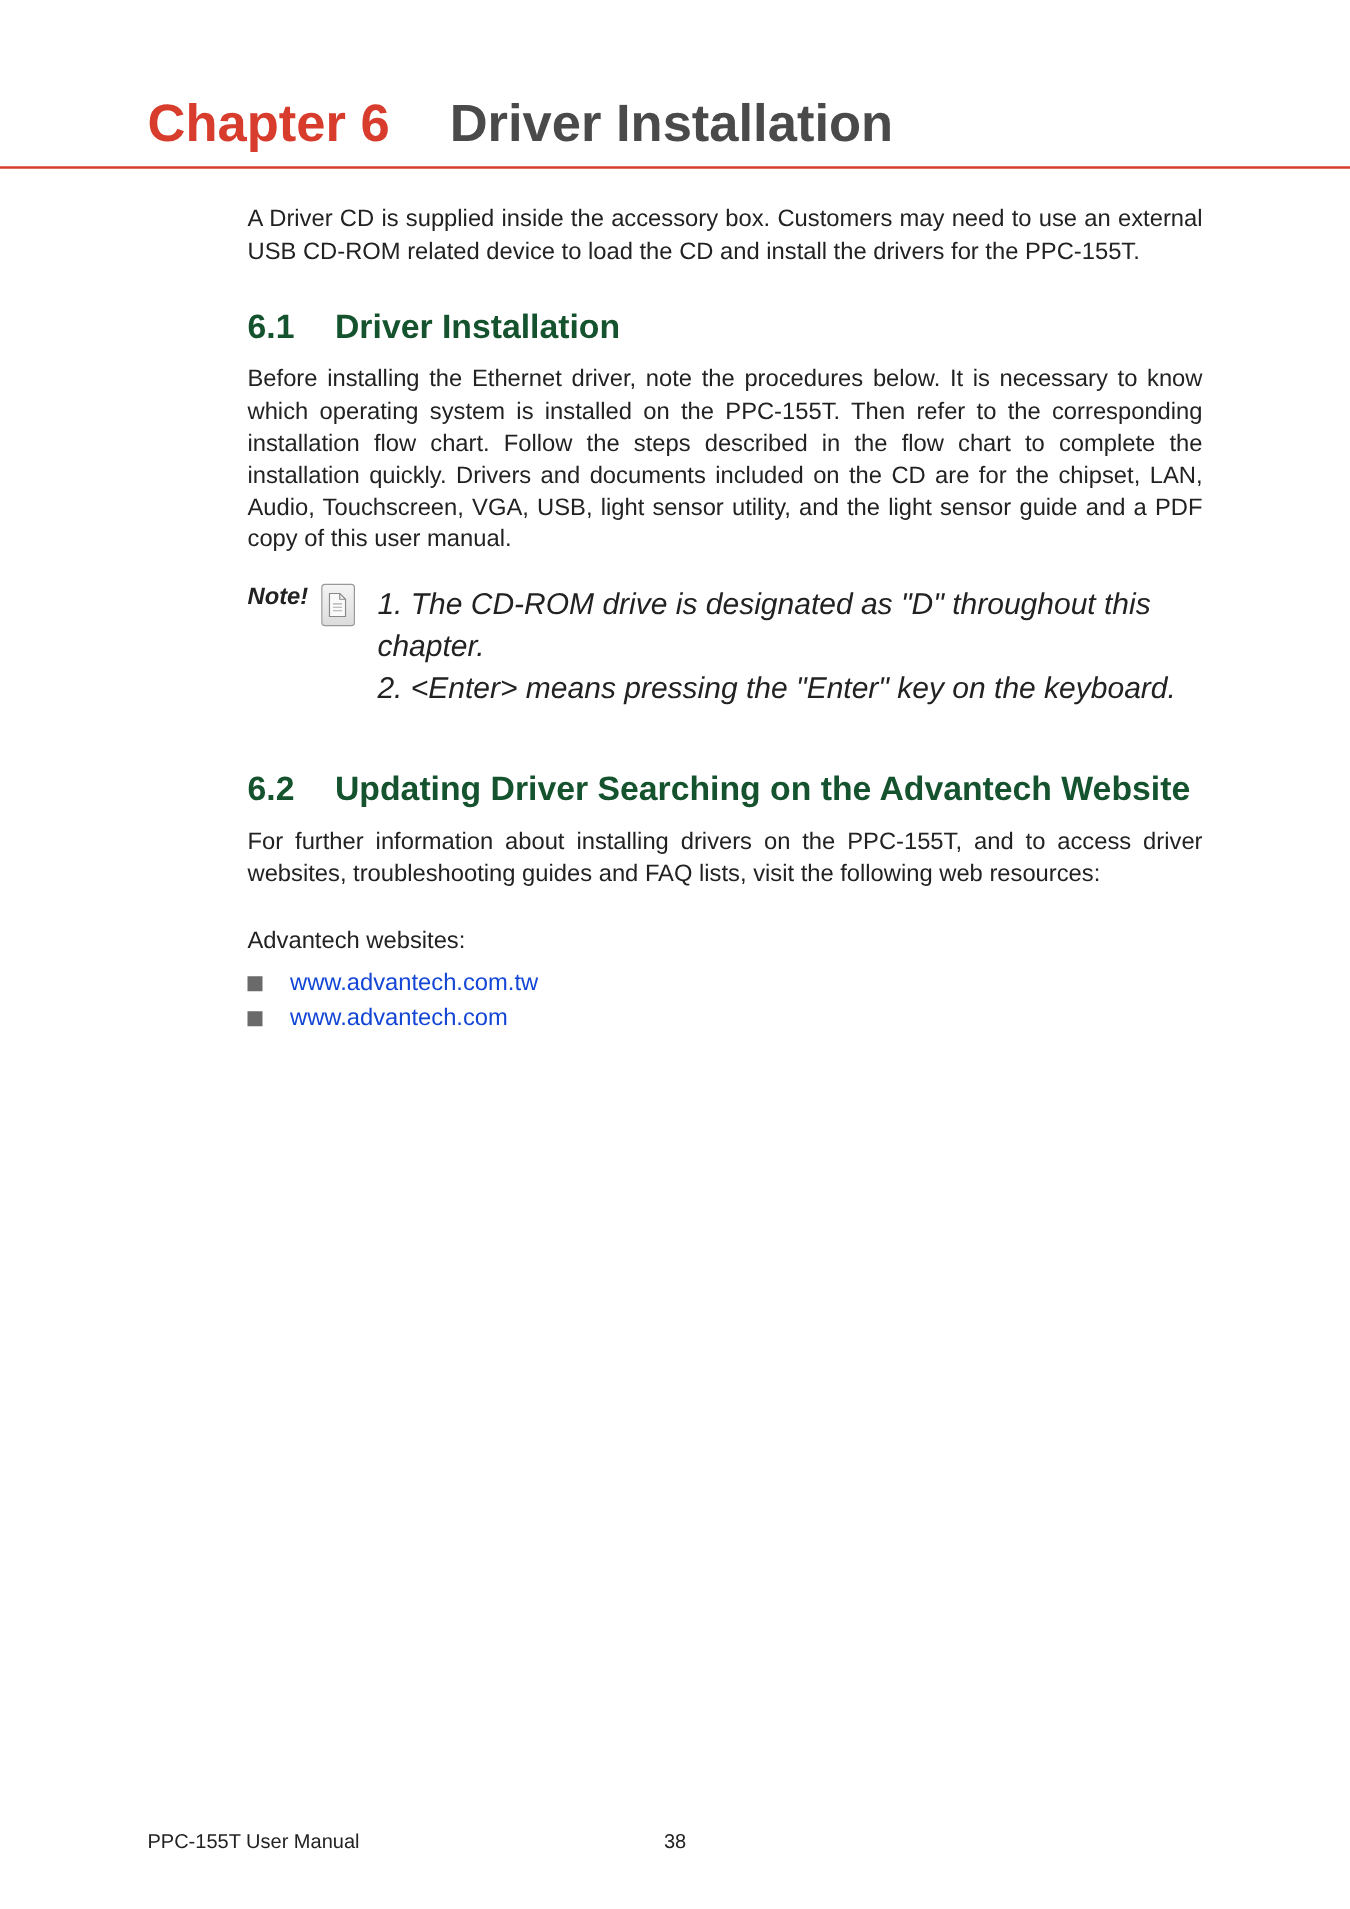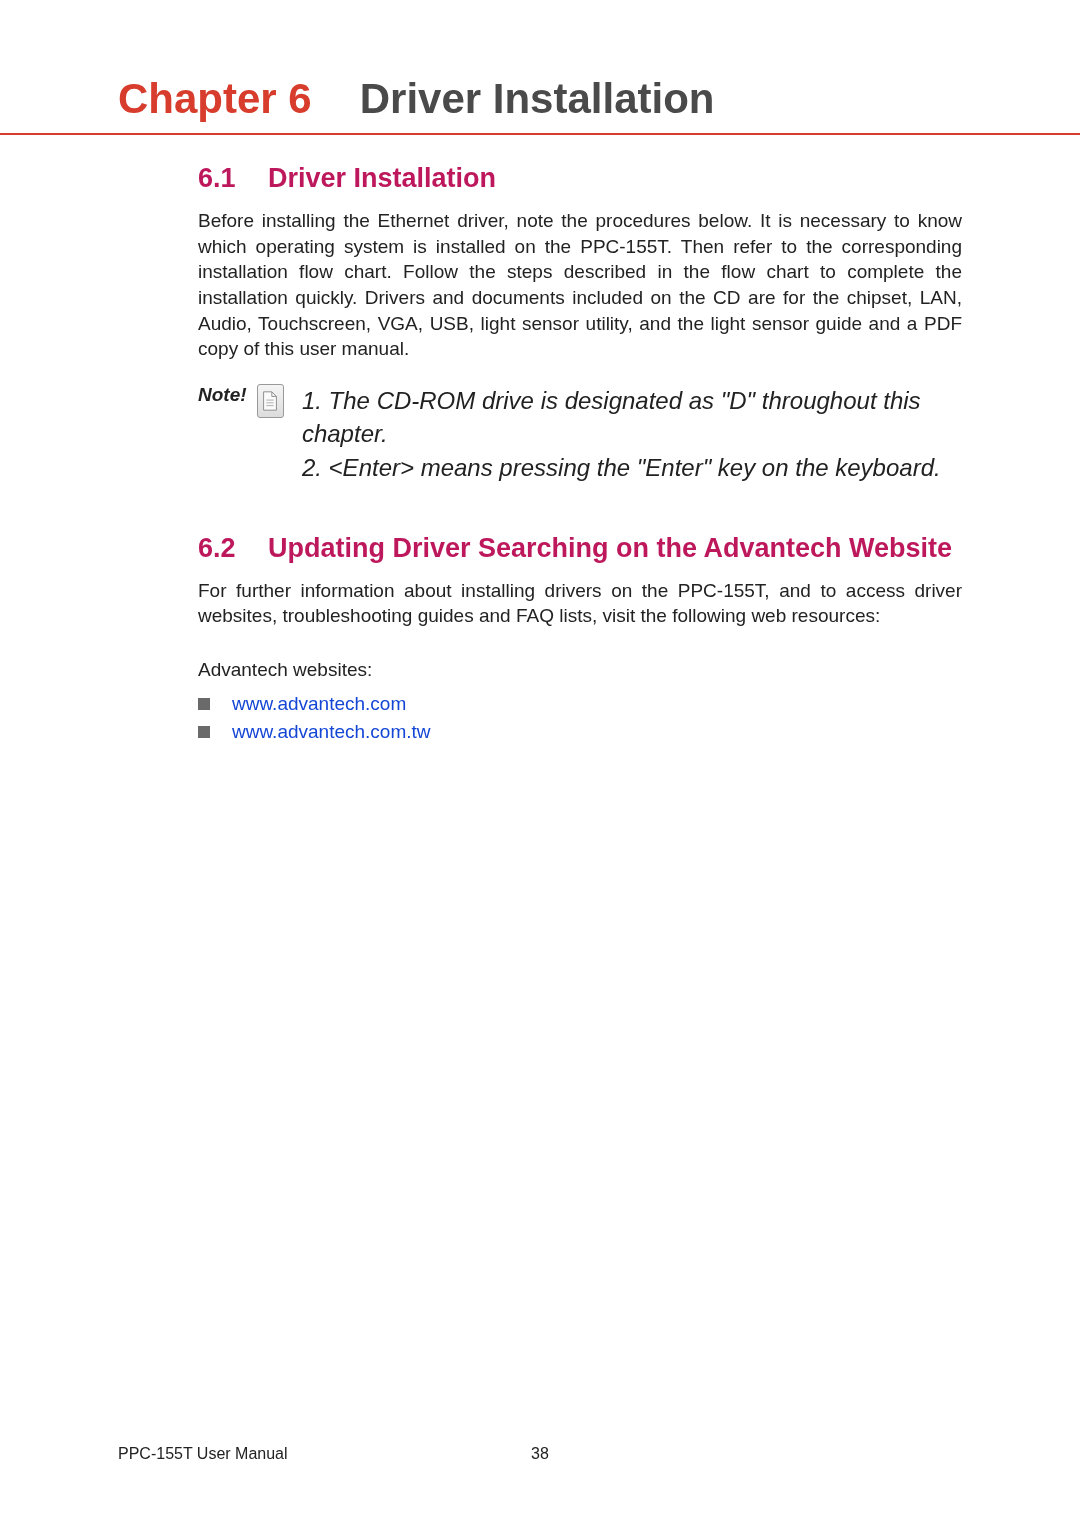"A Driver CD is supplied" p.intro-para { html: none -> <p>A Driver CD is supplied inside the accessory box. Customers may need to use an external USB CD-ROM related device to load the CD and install the drivers for the PPC-155T.</p> }
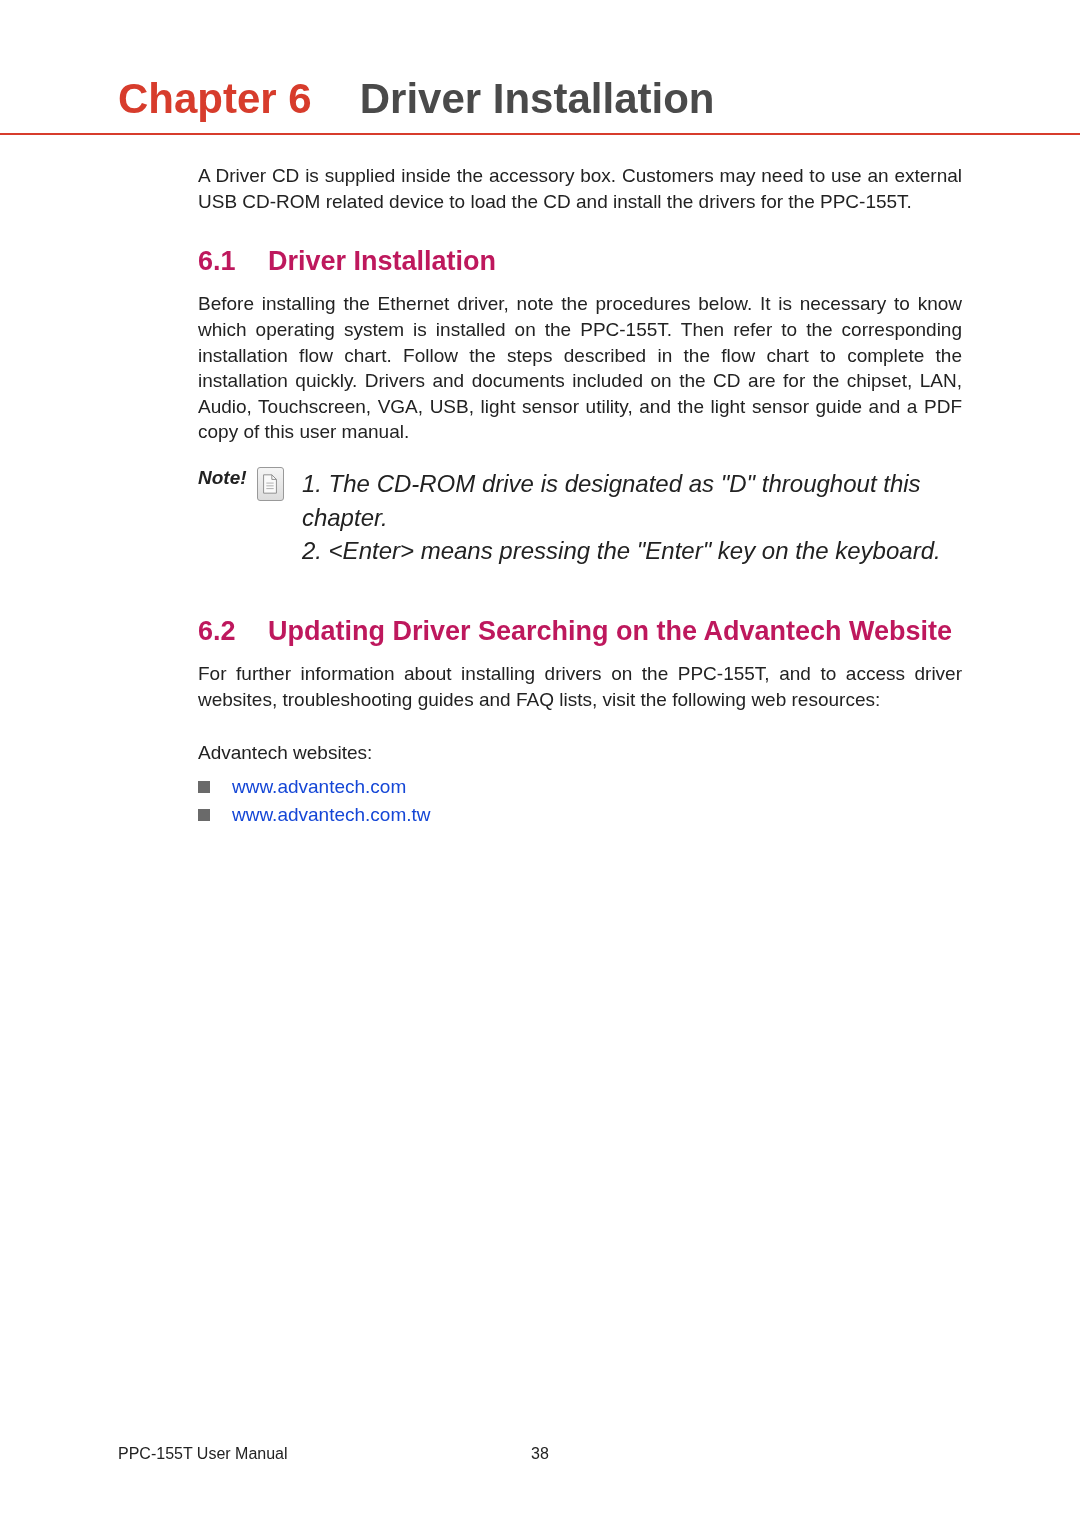"6.1" .section-heading { color: #be185d -> #14532d }
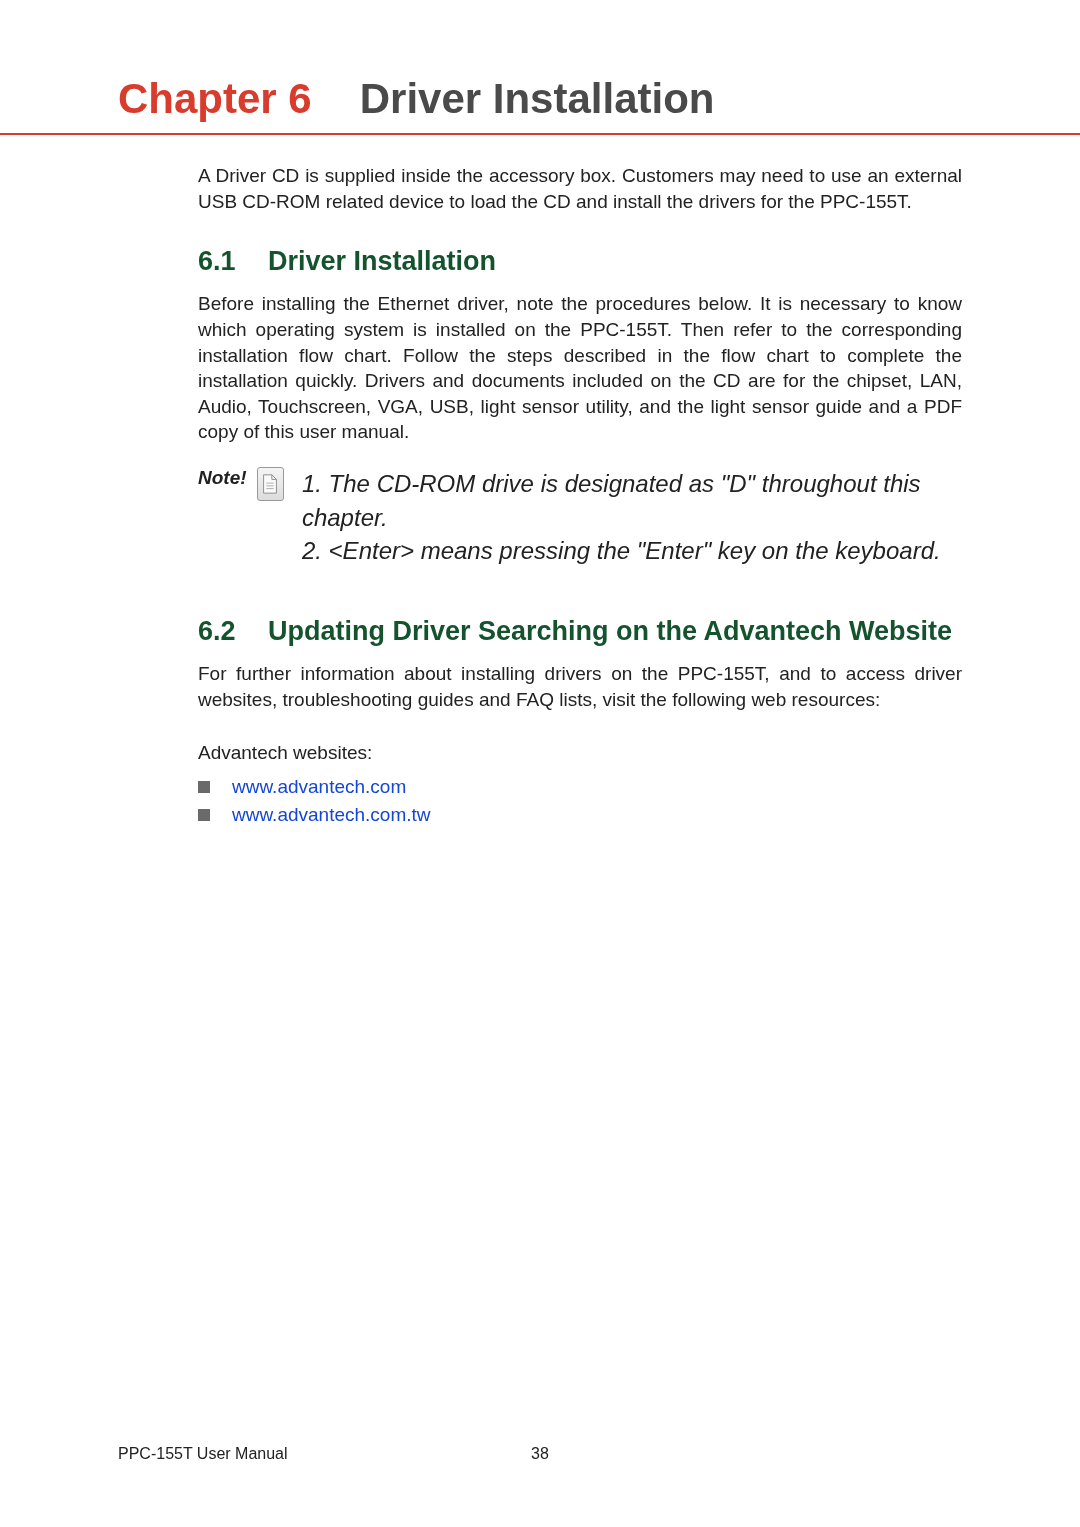"www.advantech.com" li { order: before "www.advantech.com.tw" -> after "www.advantech.com.tw" }
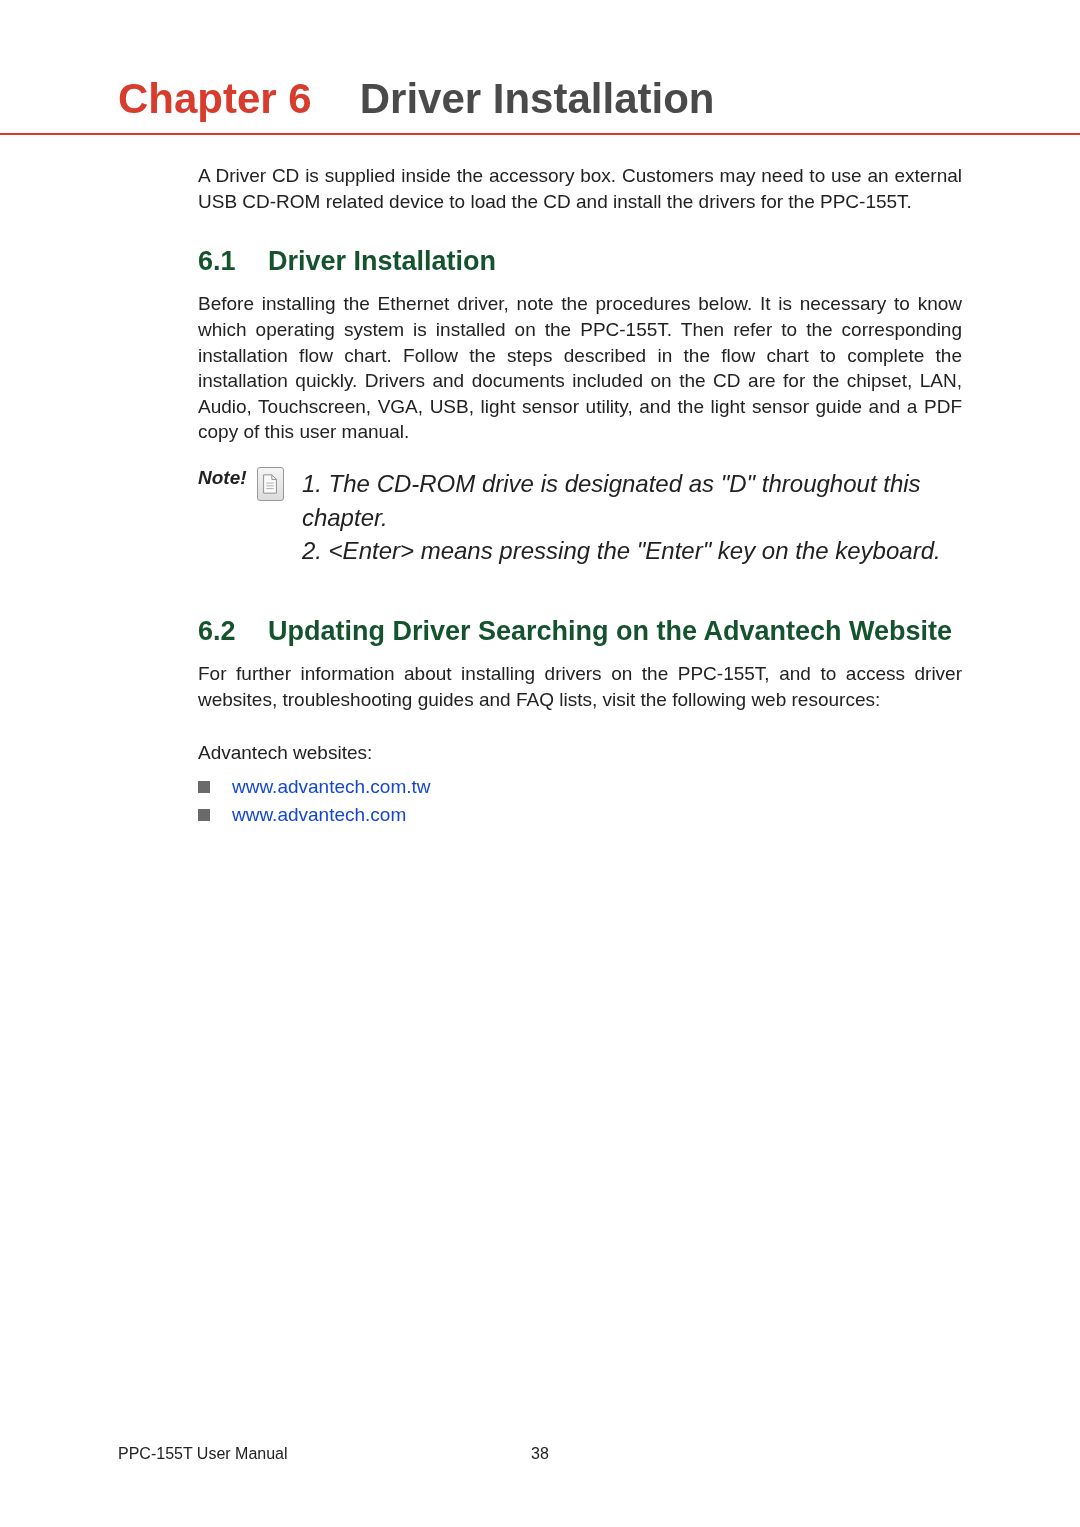"PPC-155T User Manual" .footer { bottom: 64px -> 44px }
